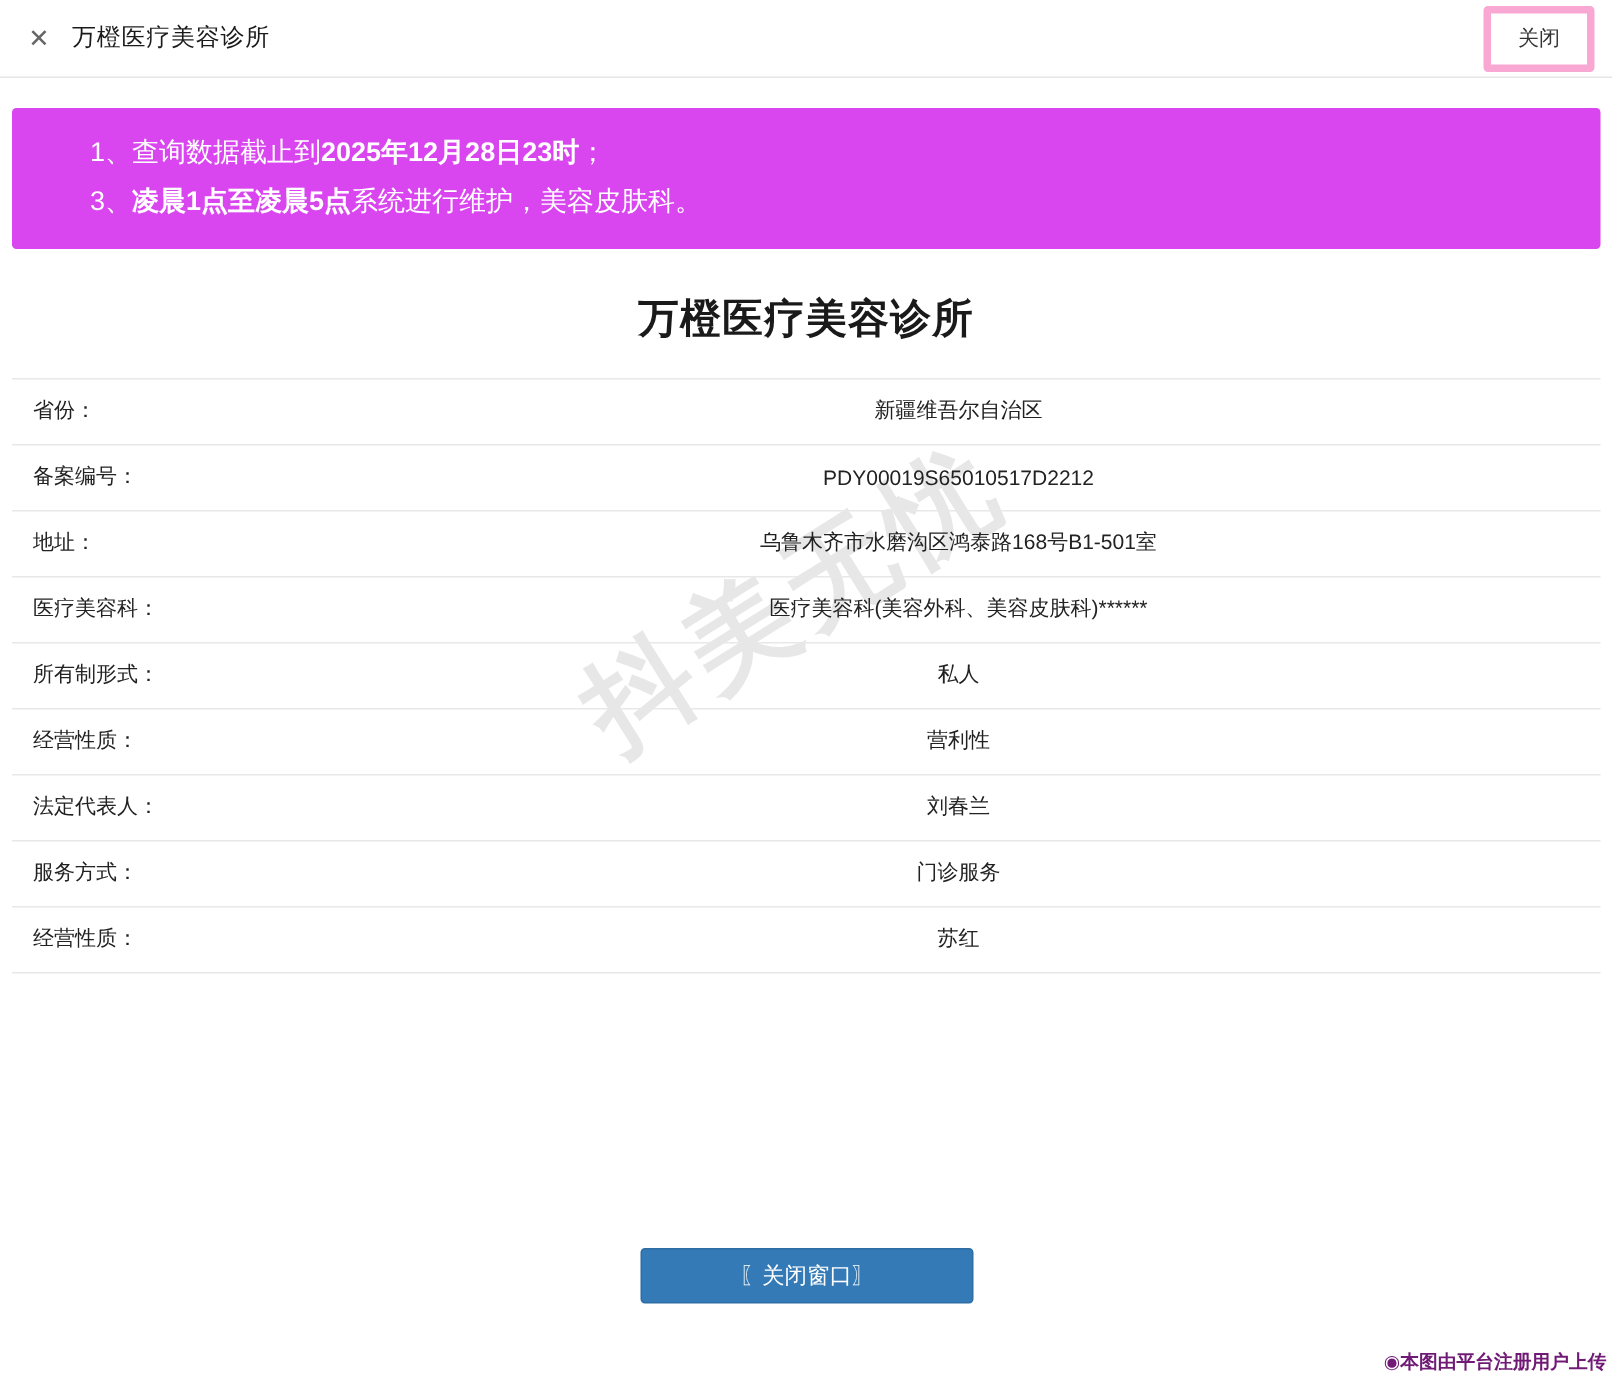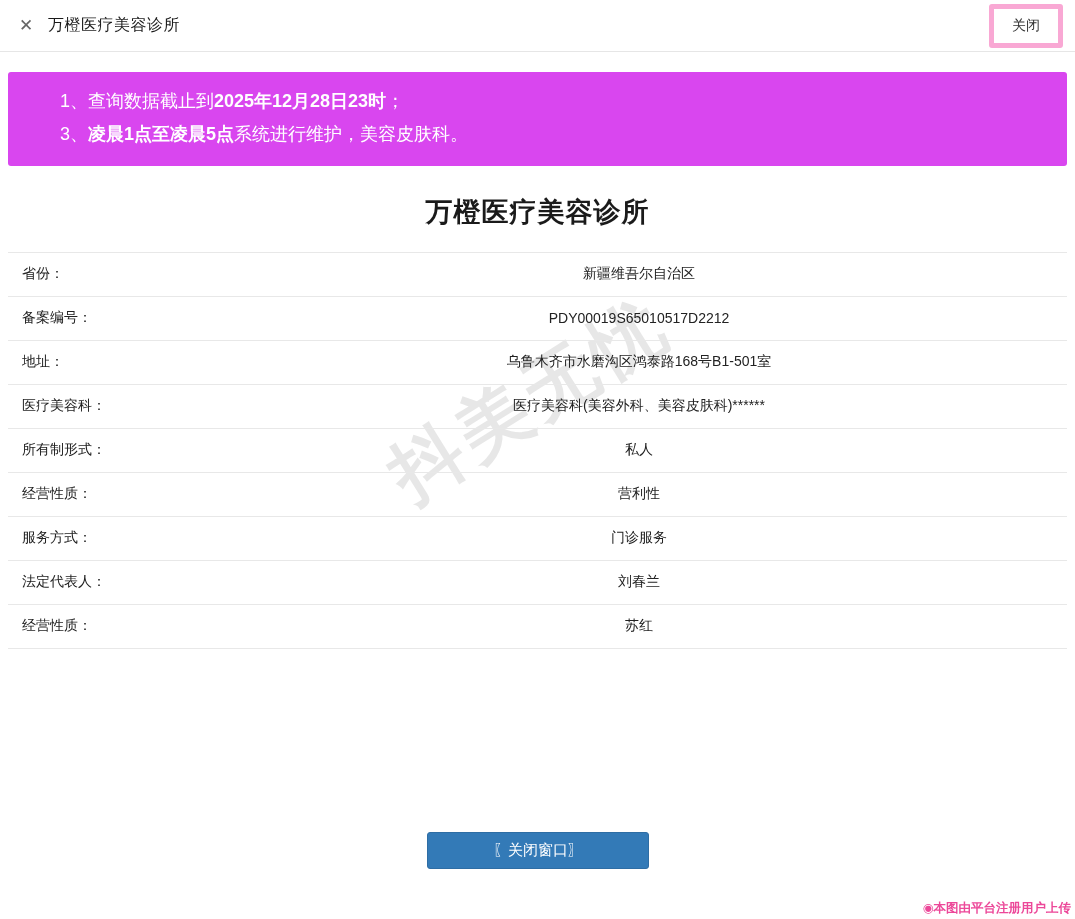"服务方式：" tr { order: before "法定代表人：" -> after "法定代表人：" }
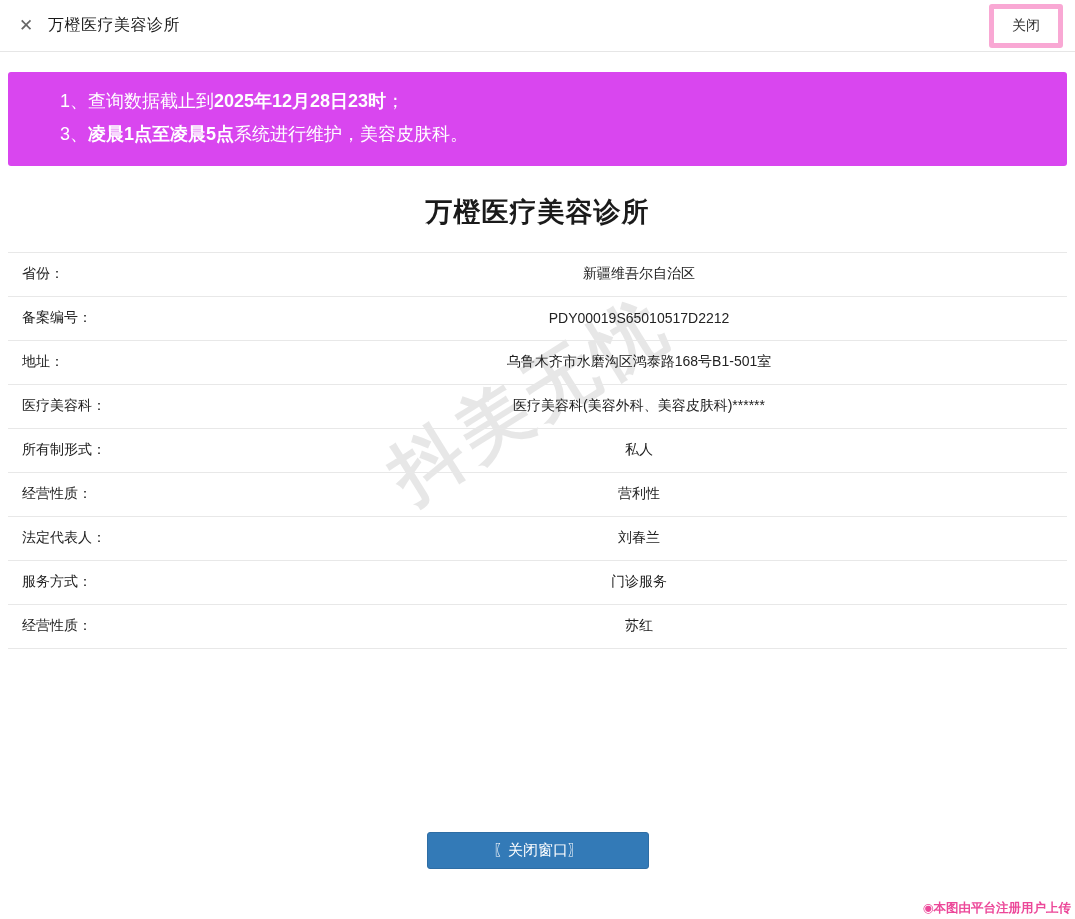"◉本图由平台注册用户上传" .footer-note { color: #ec4899 -> #701a75 }
